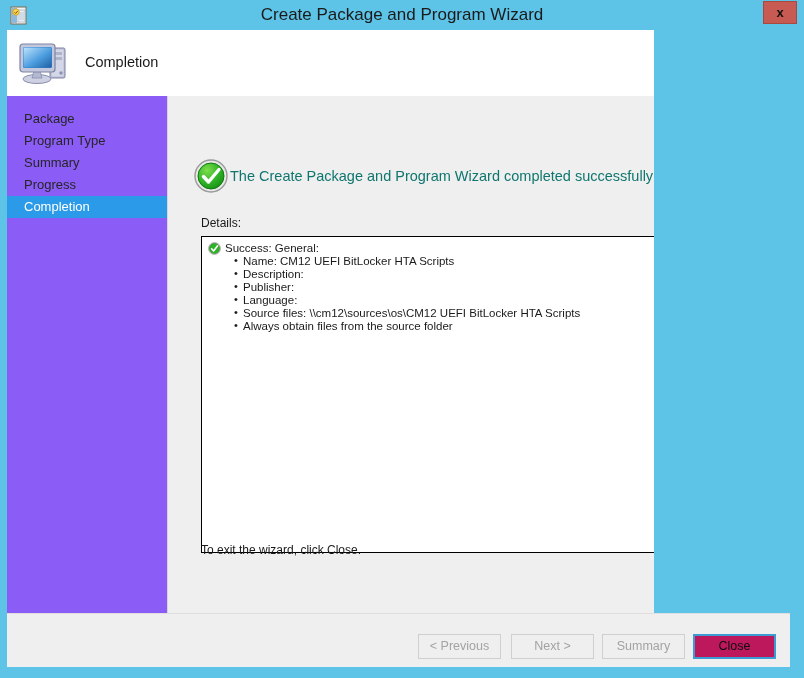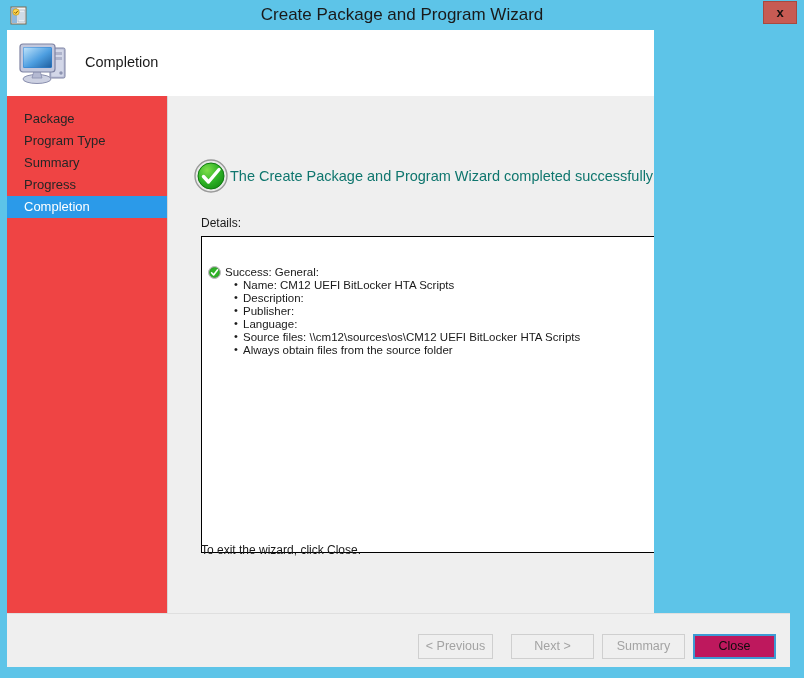"Package" .sidebar { background: #ef4444 -> #8b5cf6 }
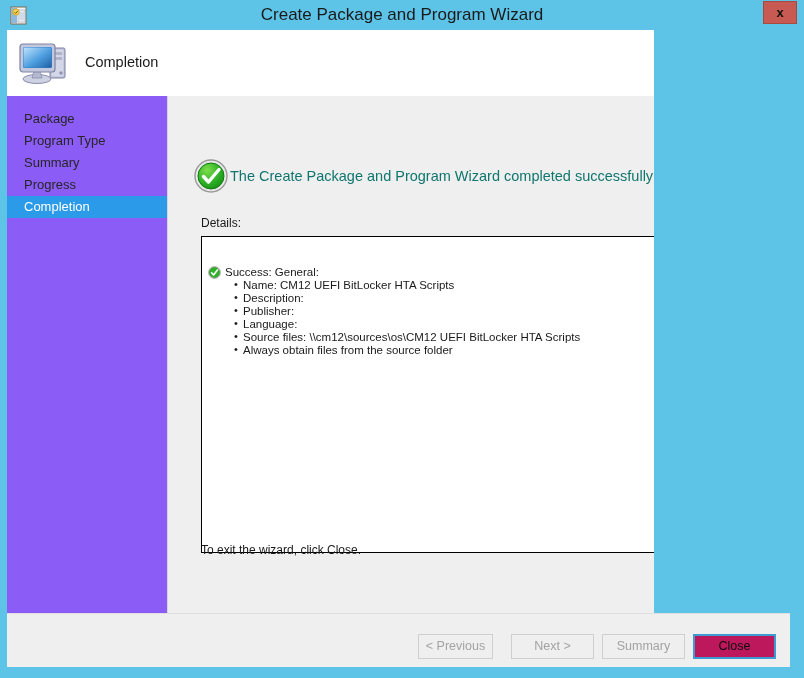"Success: General:" .detail-group { margin-top: 24px -> none }
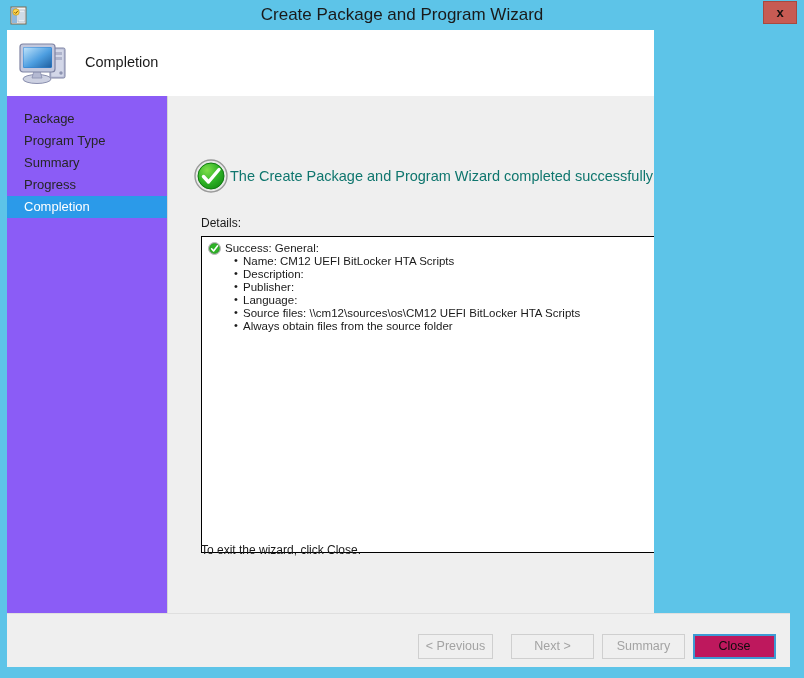"< Previous" #btn-previous { width: 75px -> 83px }
